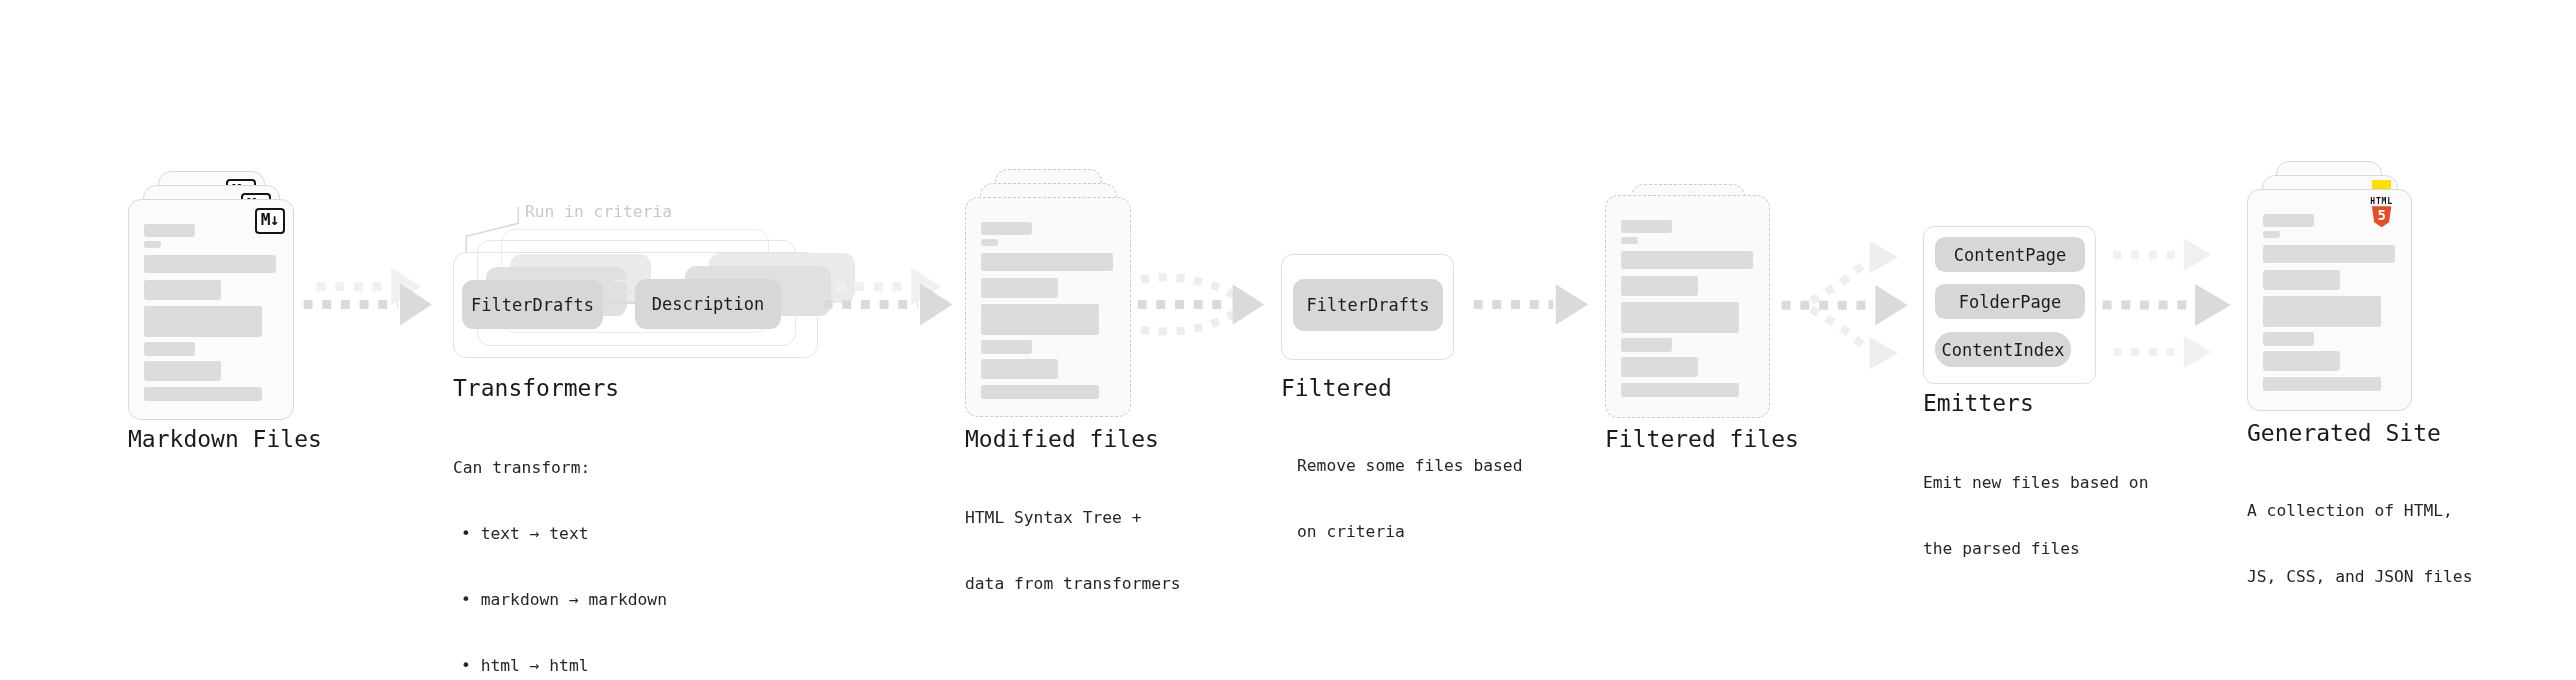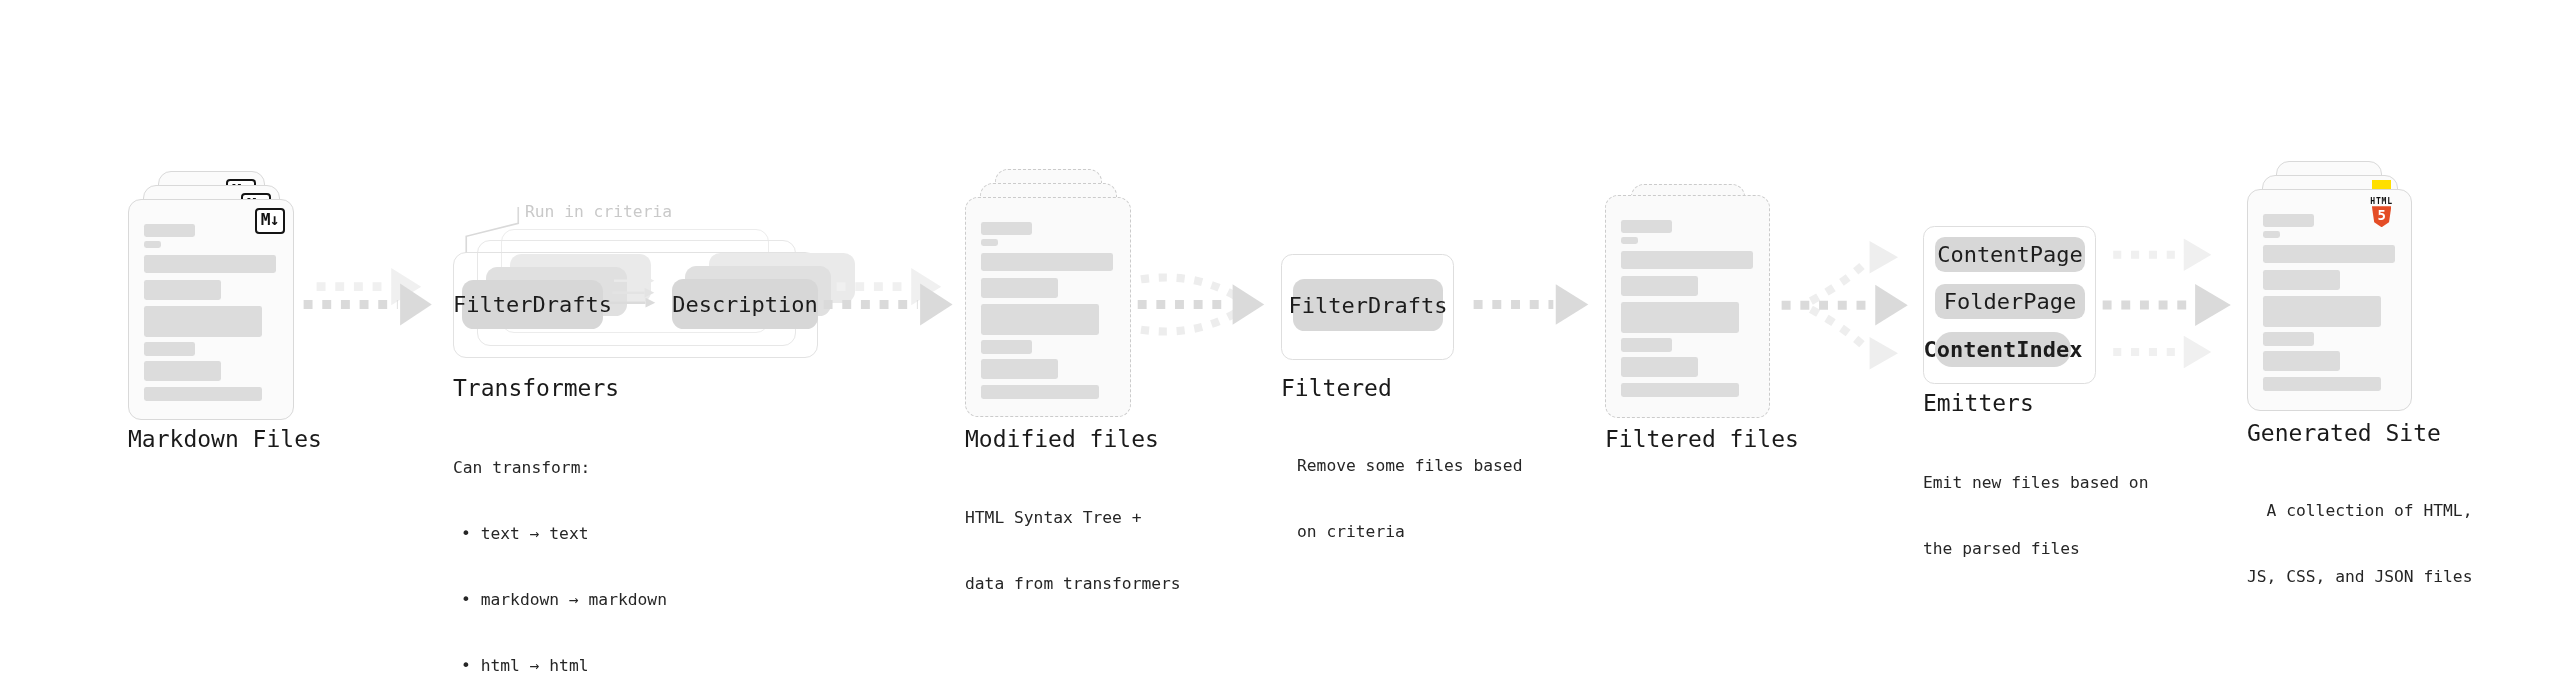"ContentPage" .pill { font-size: 22px -> 17px }
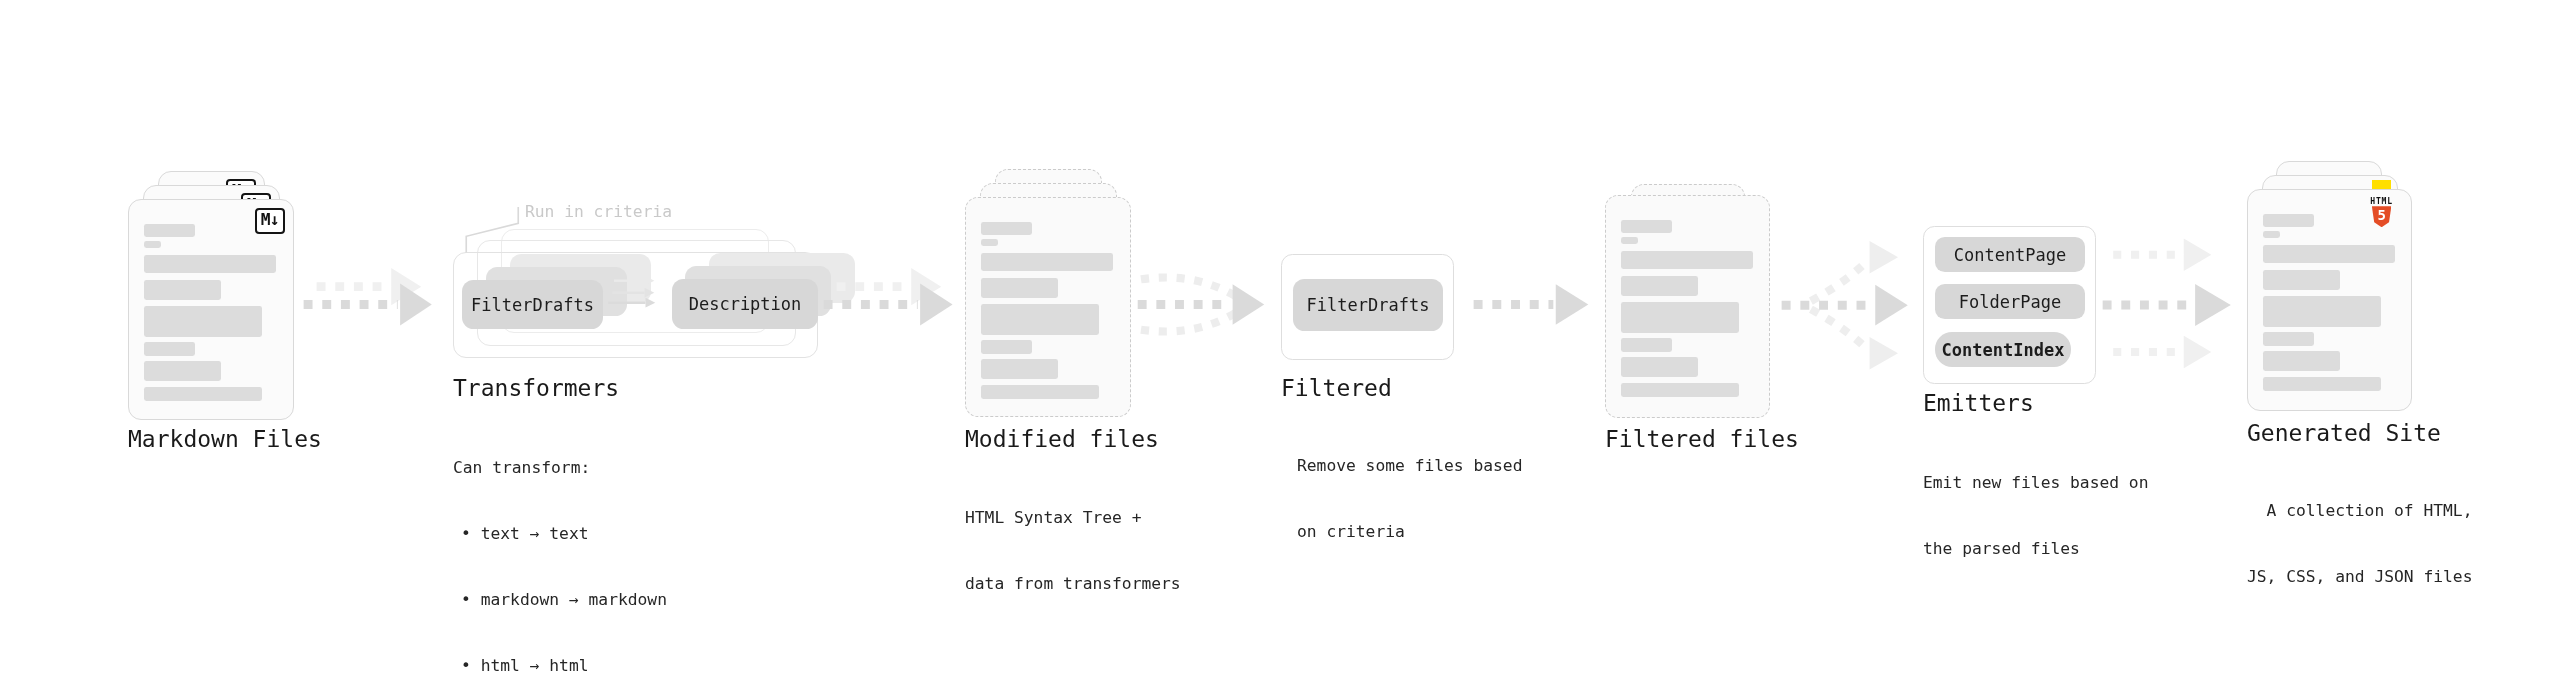"Description" div.pill { left: 672px -> 635px }
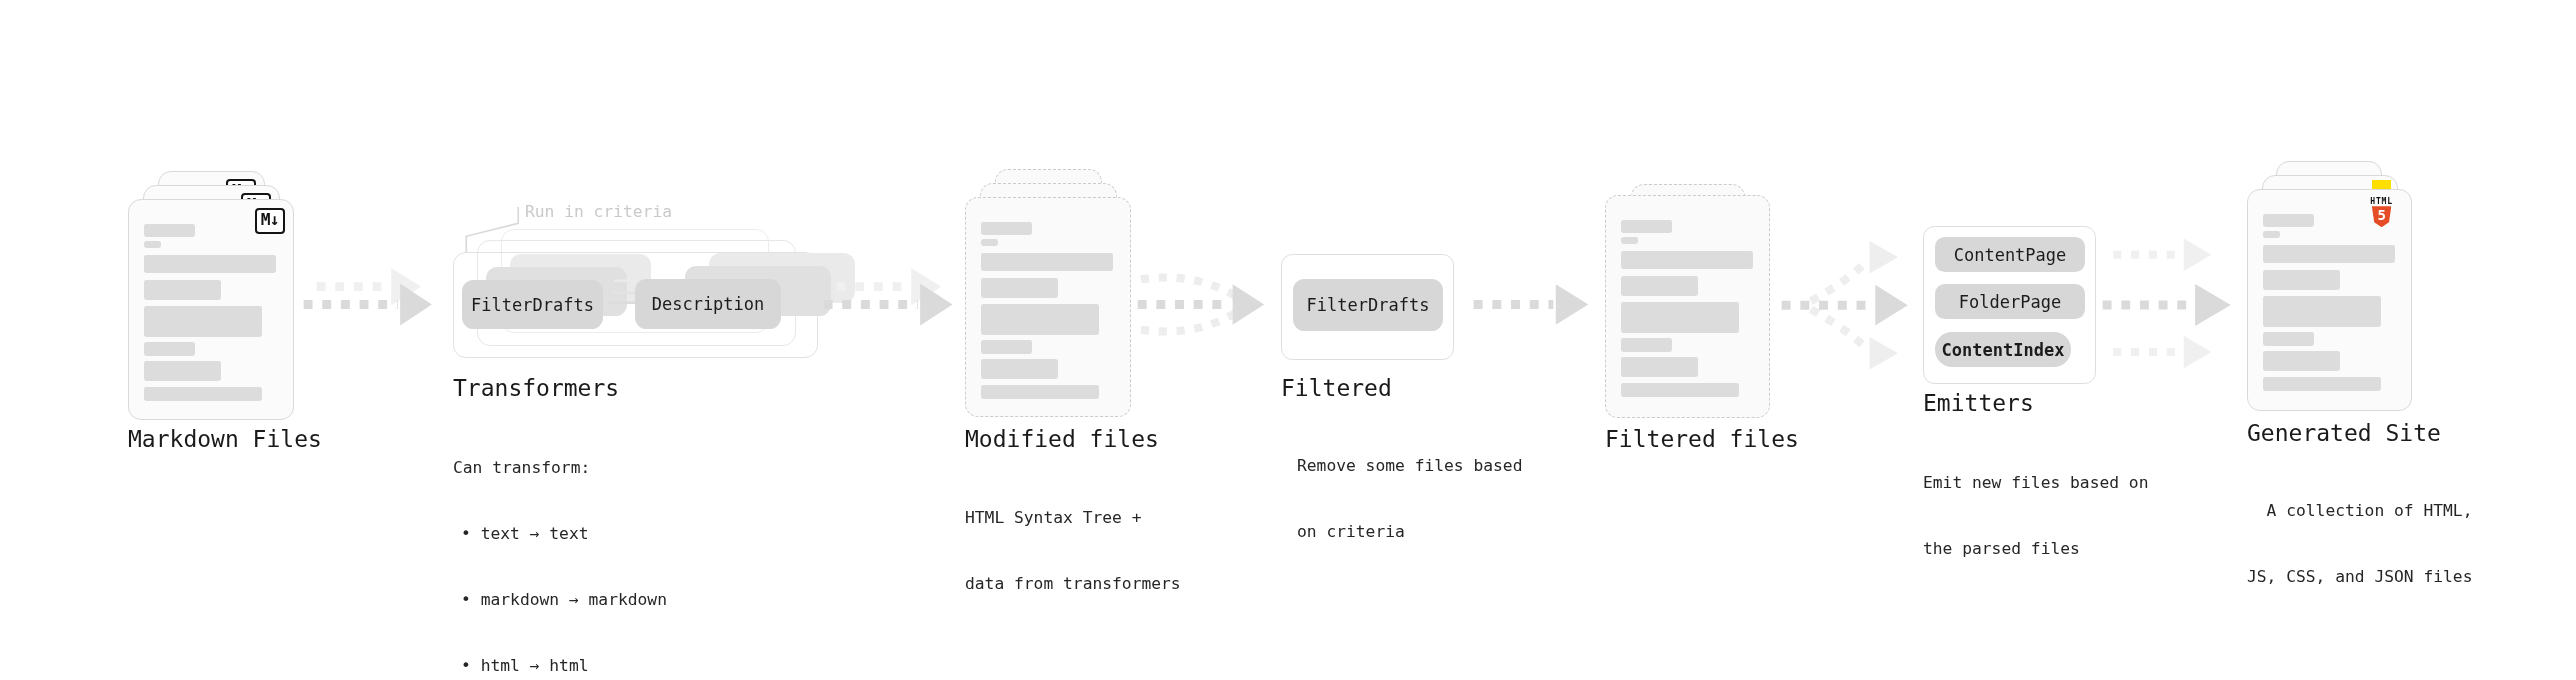"ContentIndex" div.pill { font-weight: bold -> none }
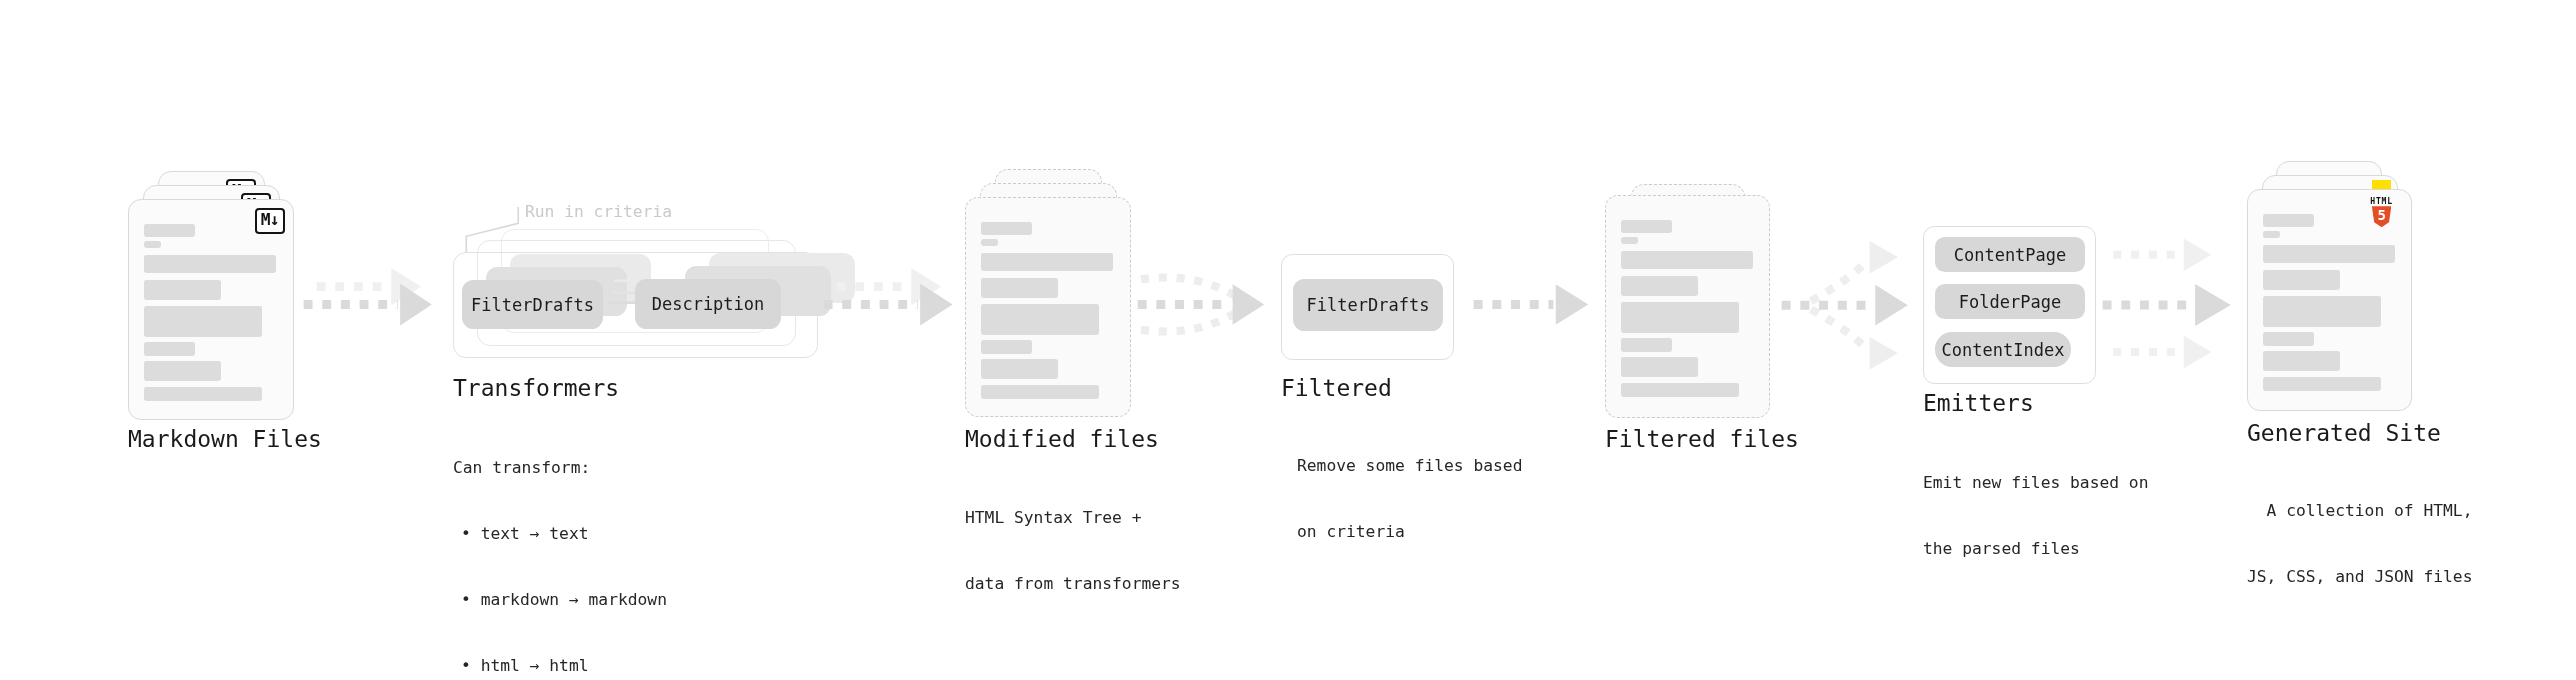"A collection of HTML," div.body-text { text-align: right -> none }
